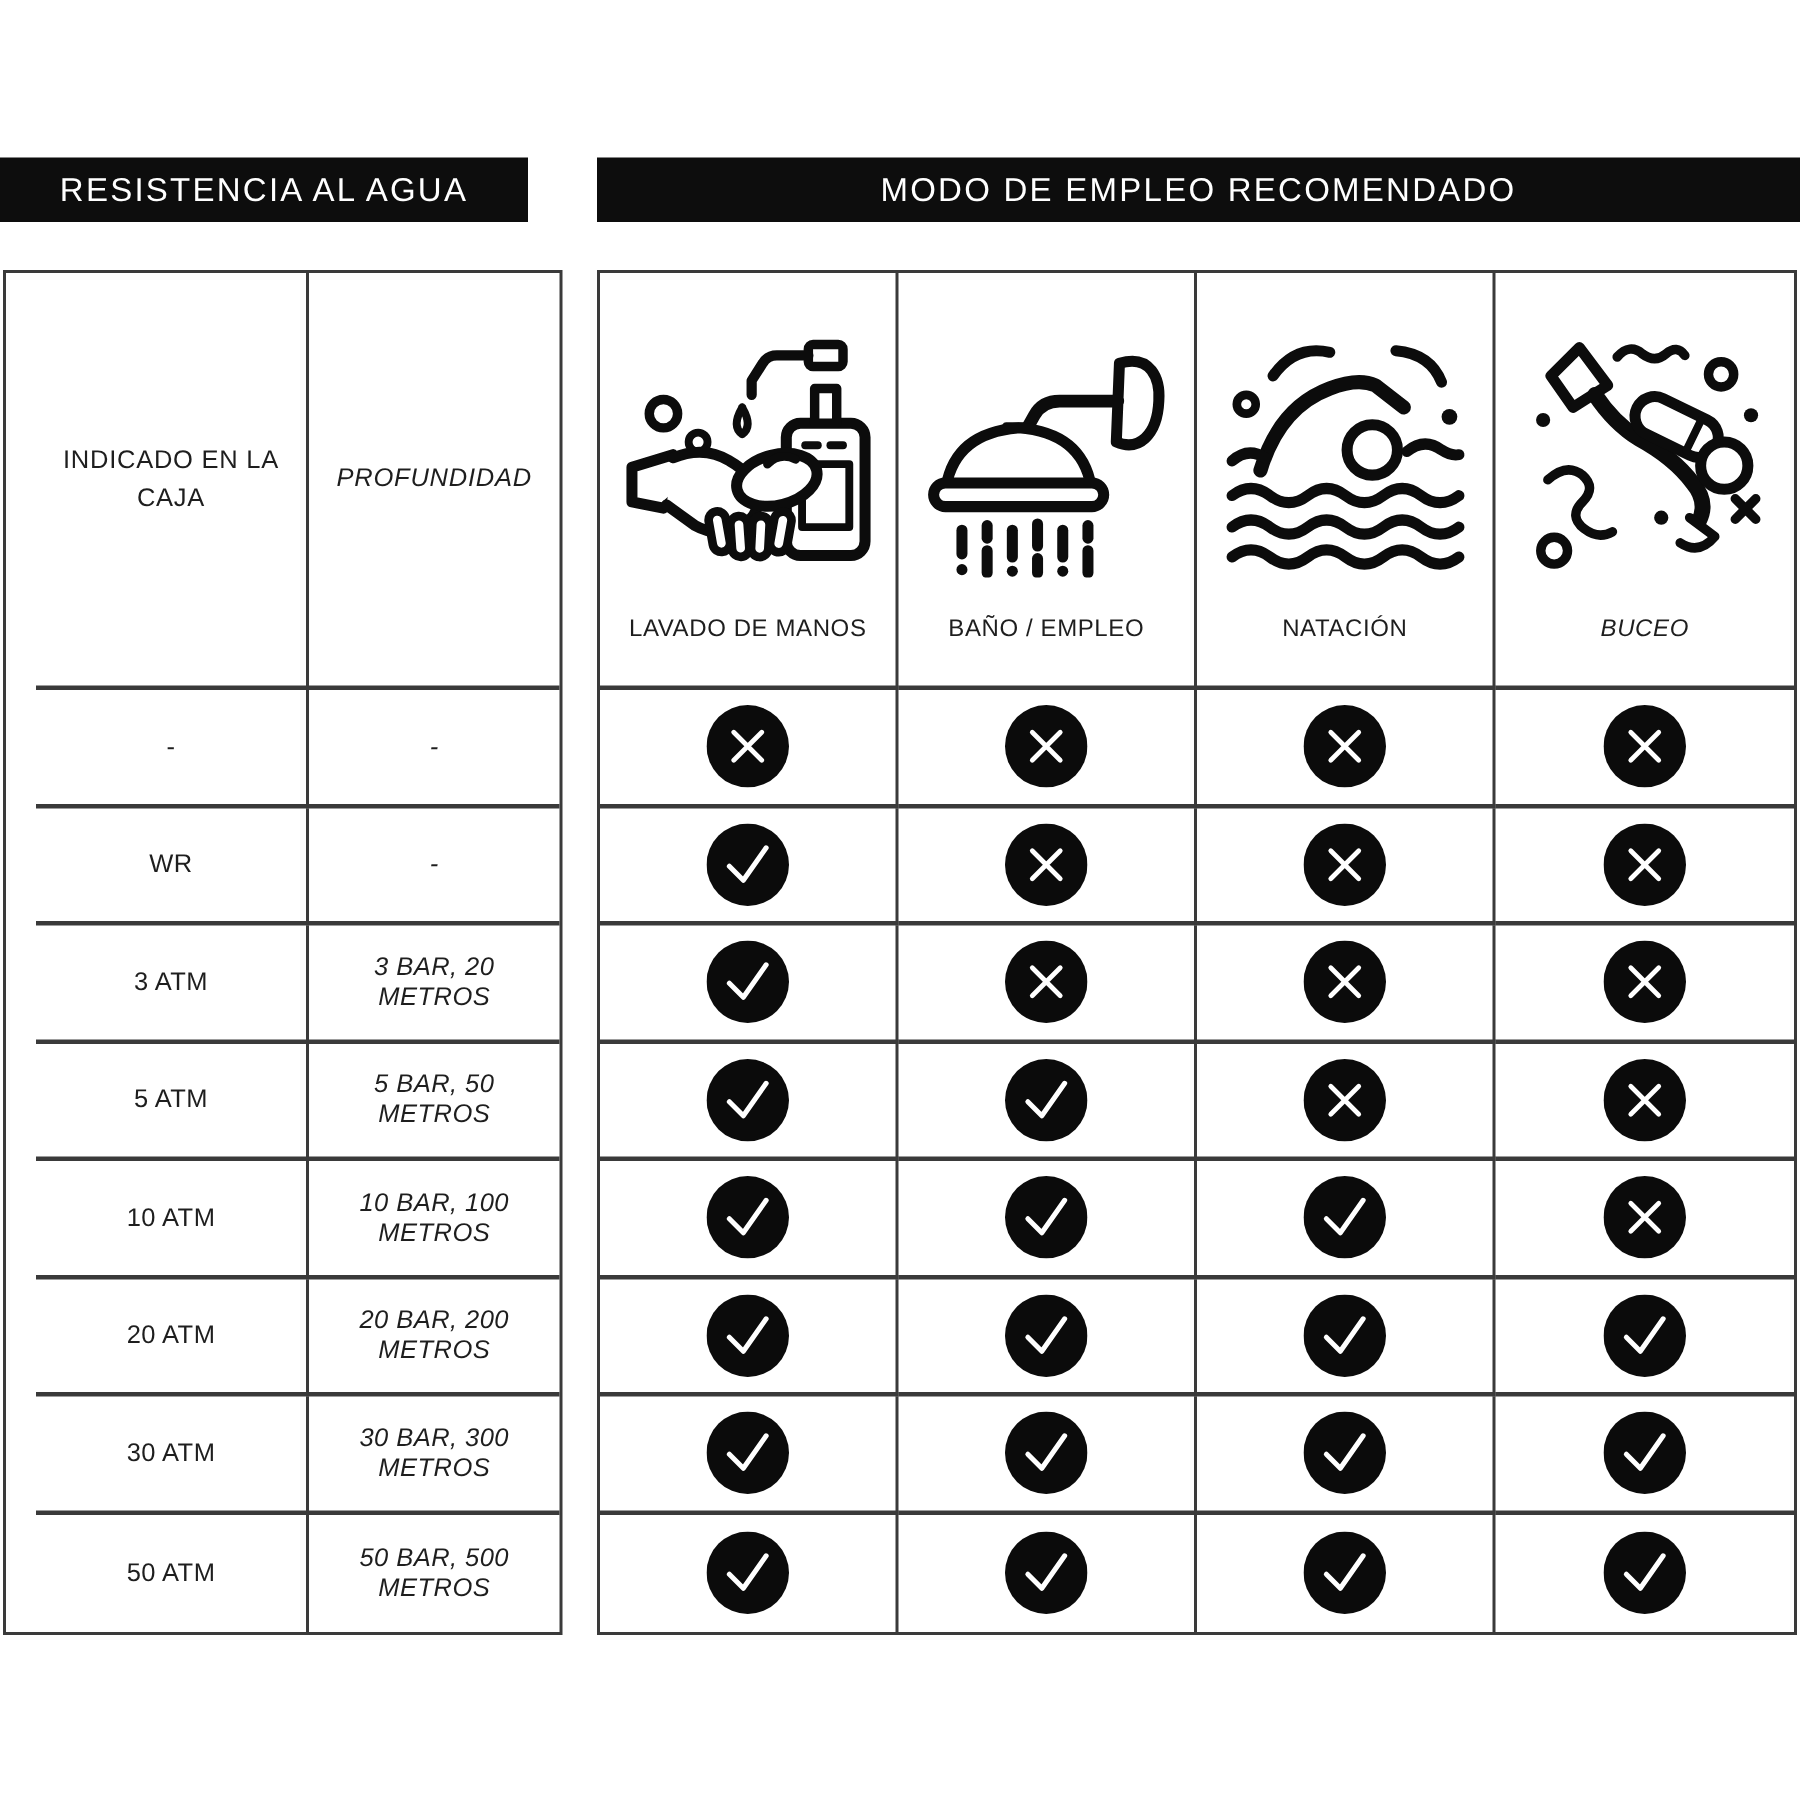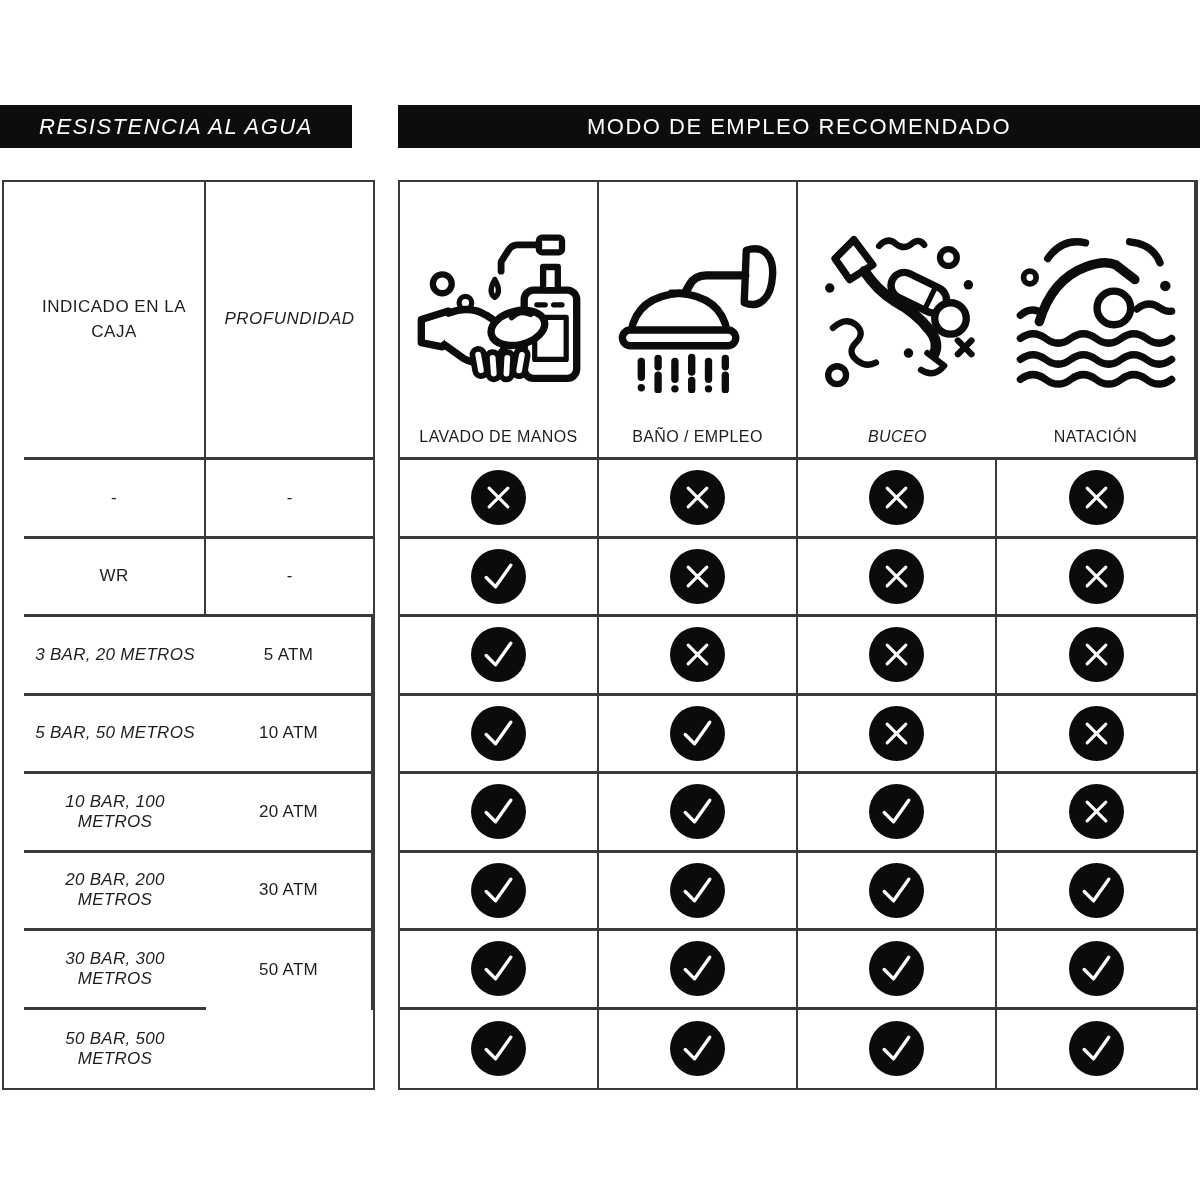"RESISTENCIA AL AGUA" .banner-left { font-style: italic -> none }
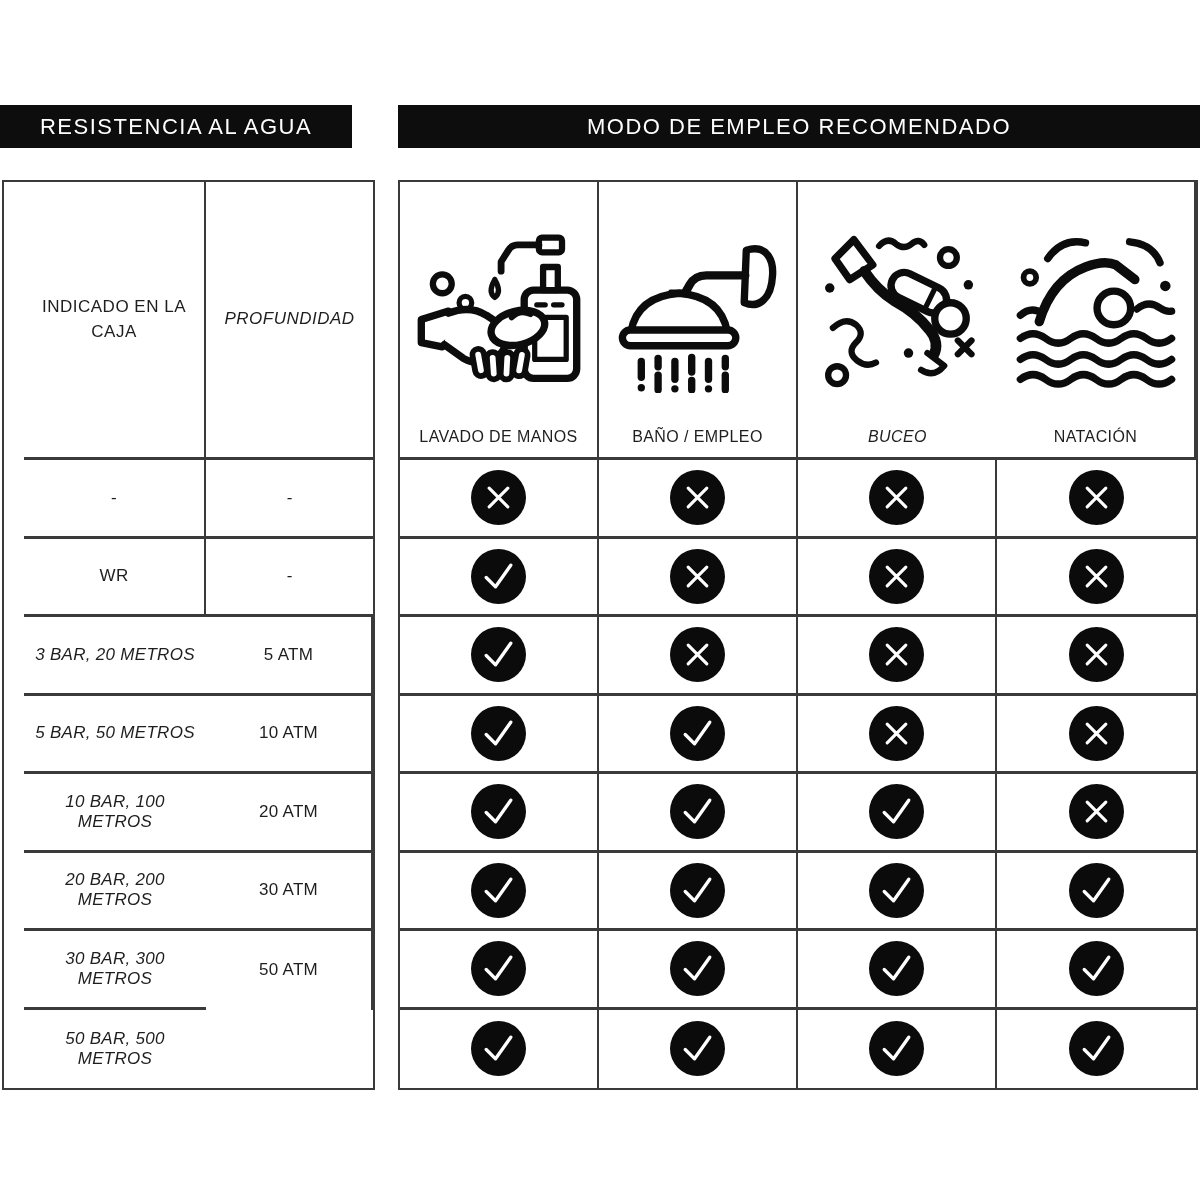"LAVADO DE MANOS" .activity-label { padding-bottom: 11px -> 28px }
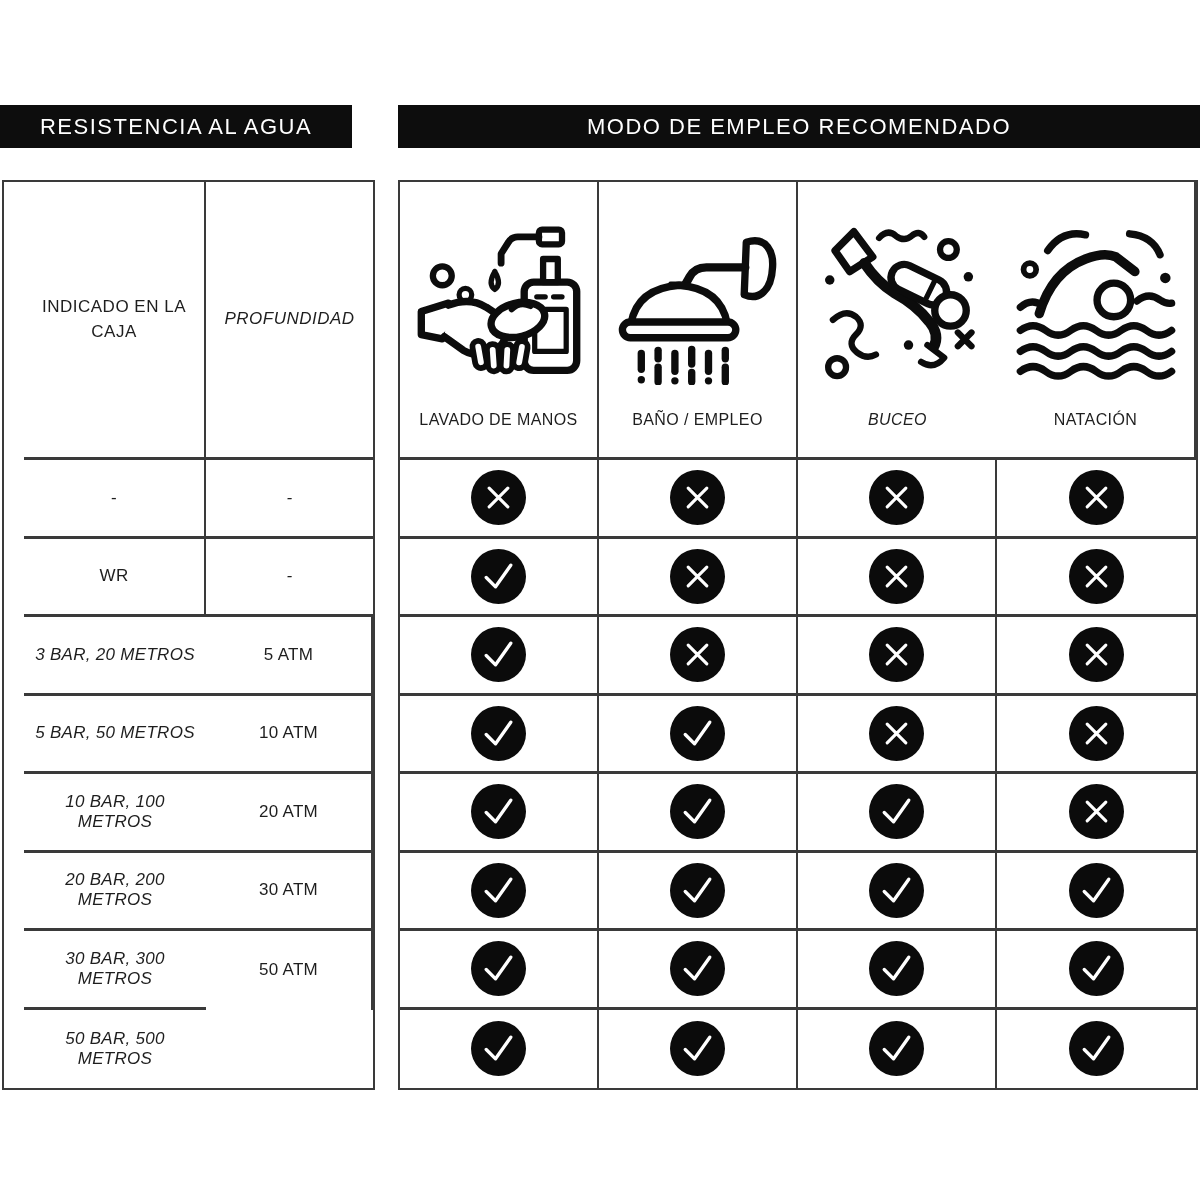"BUCEO" div.cell { order: before "NATACIÓN" -> after "NATACIÓN" }
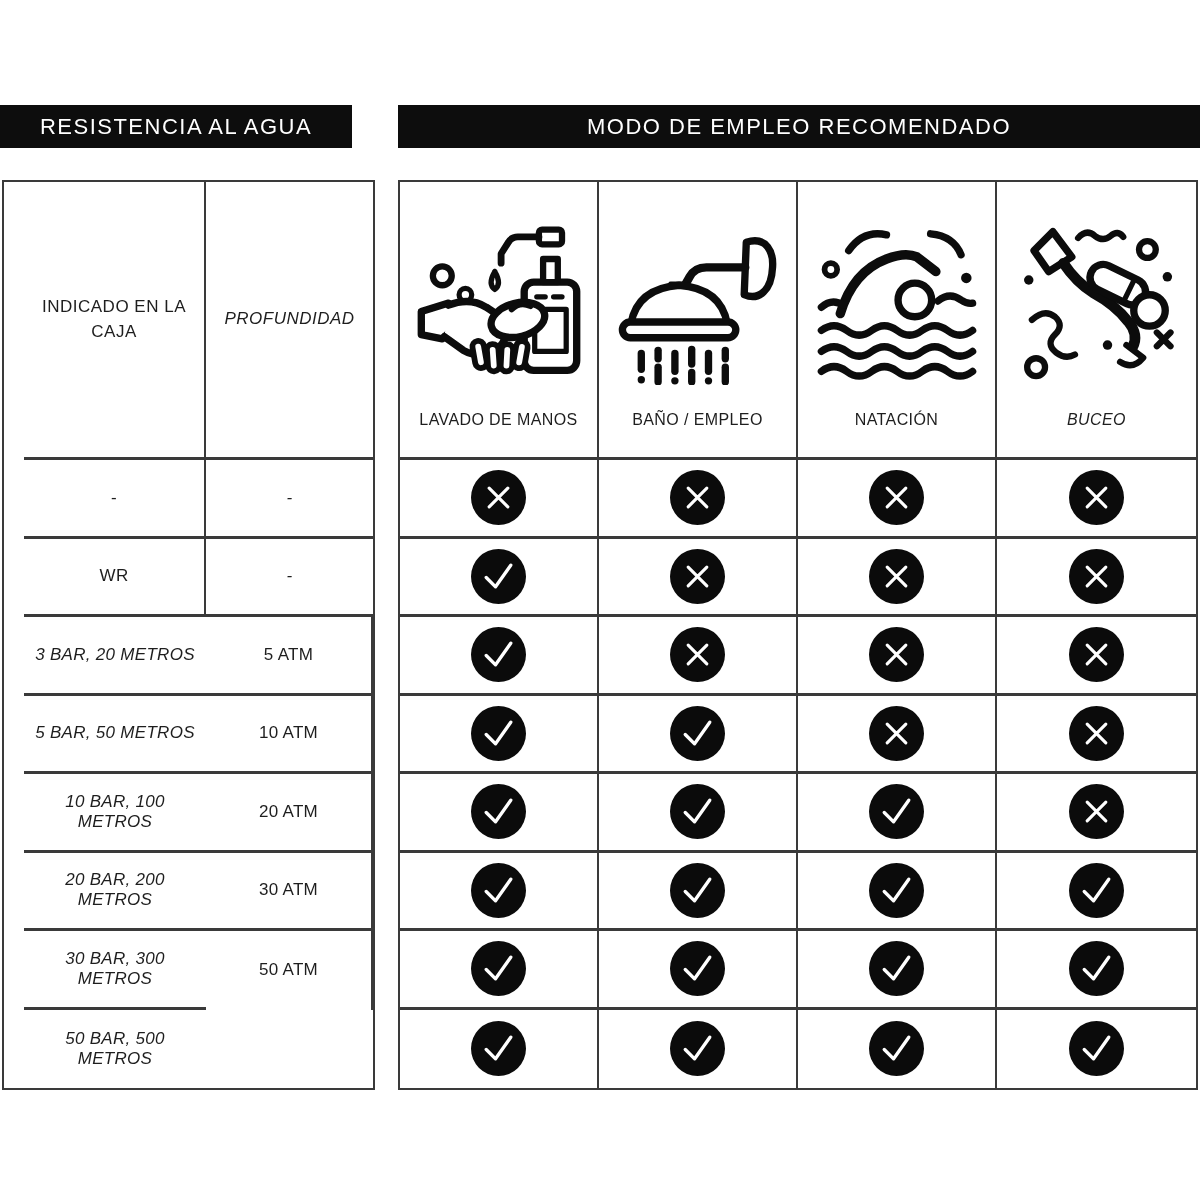"3 ATM" div.cell { html: none -> <div>3 ATM</div> }
